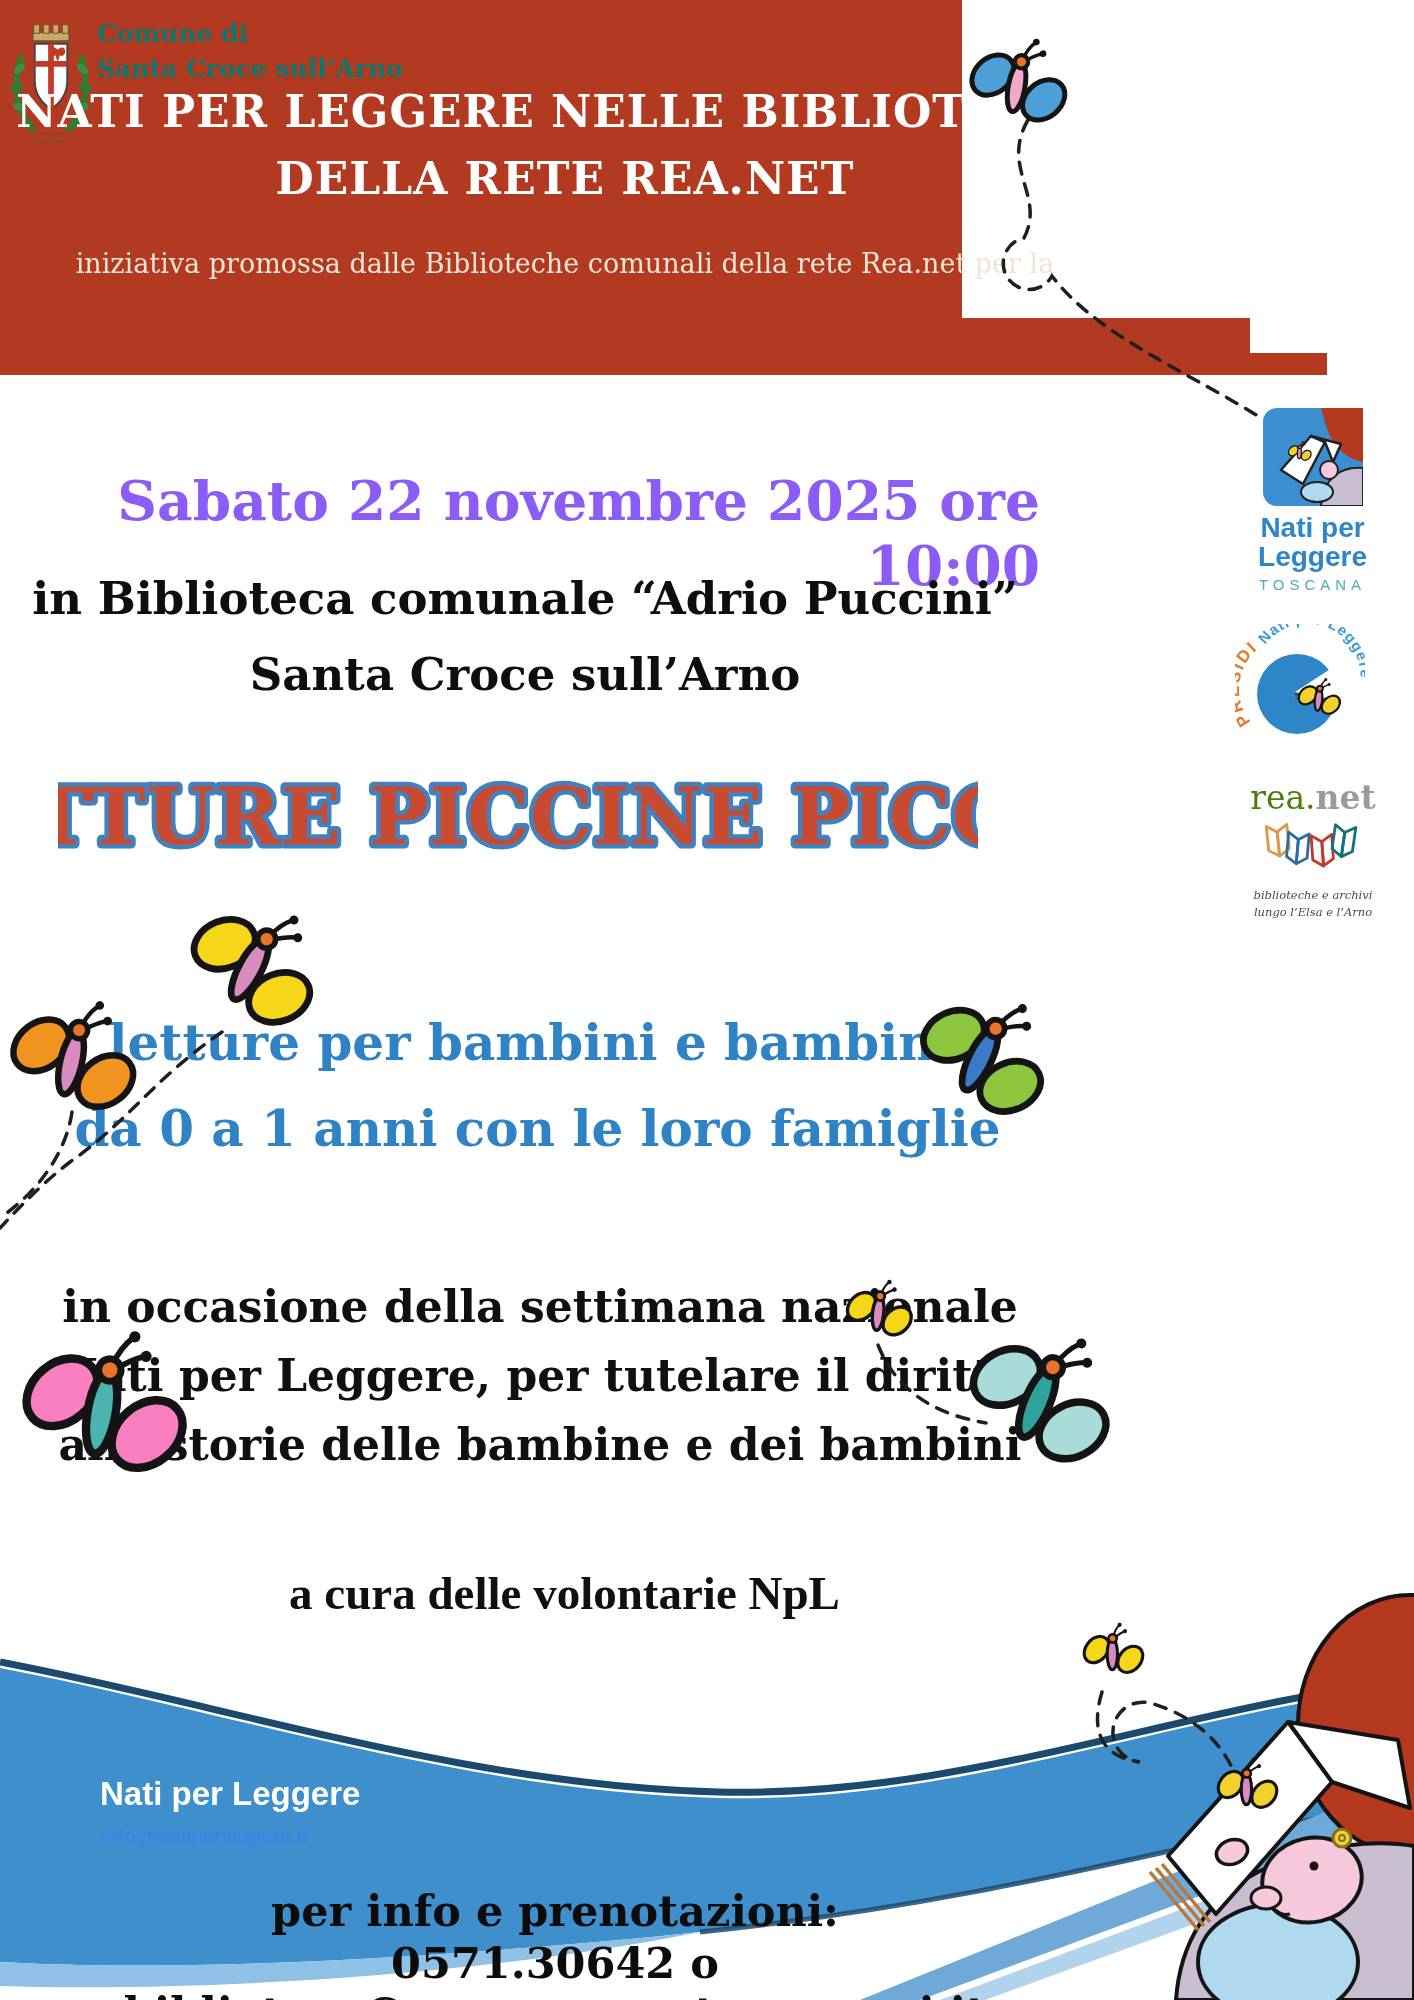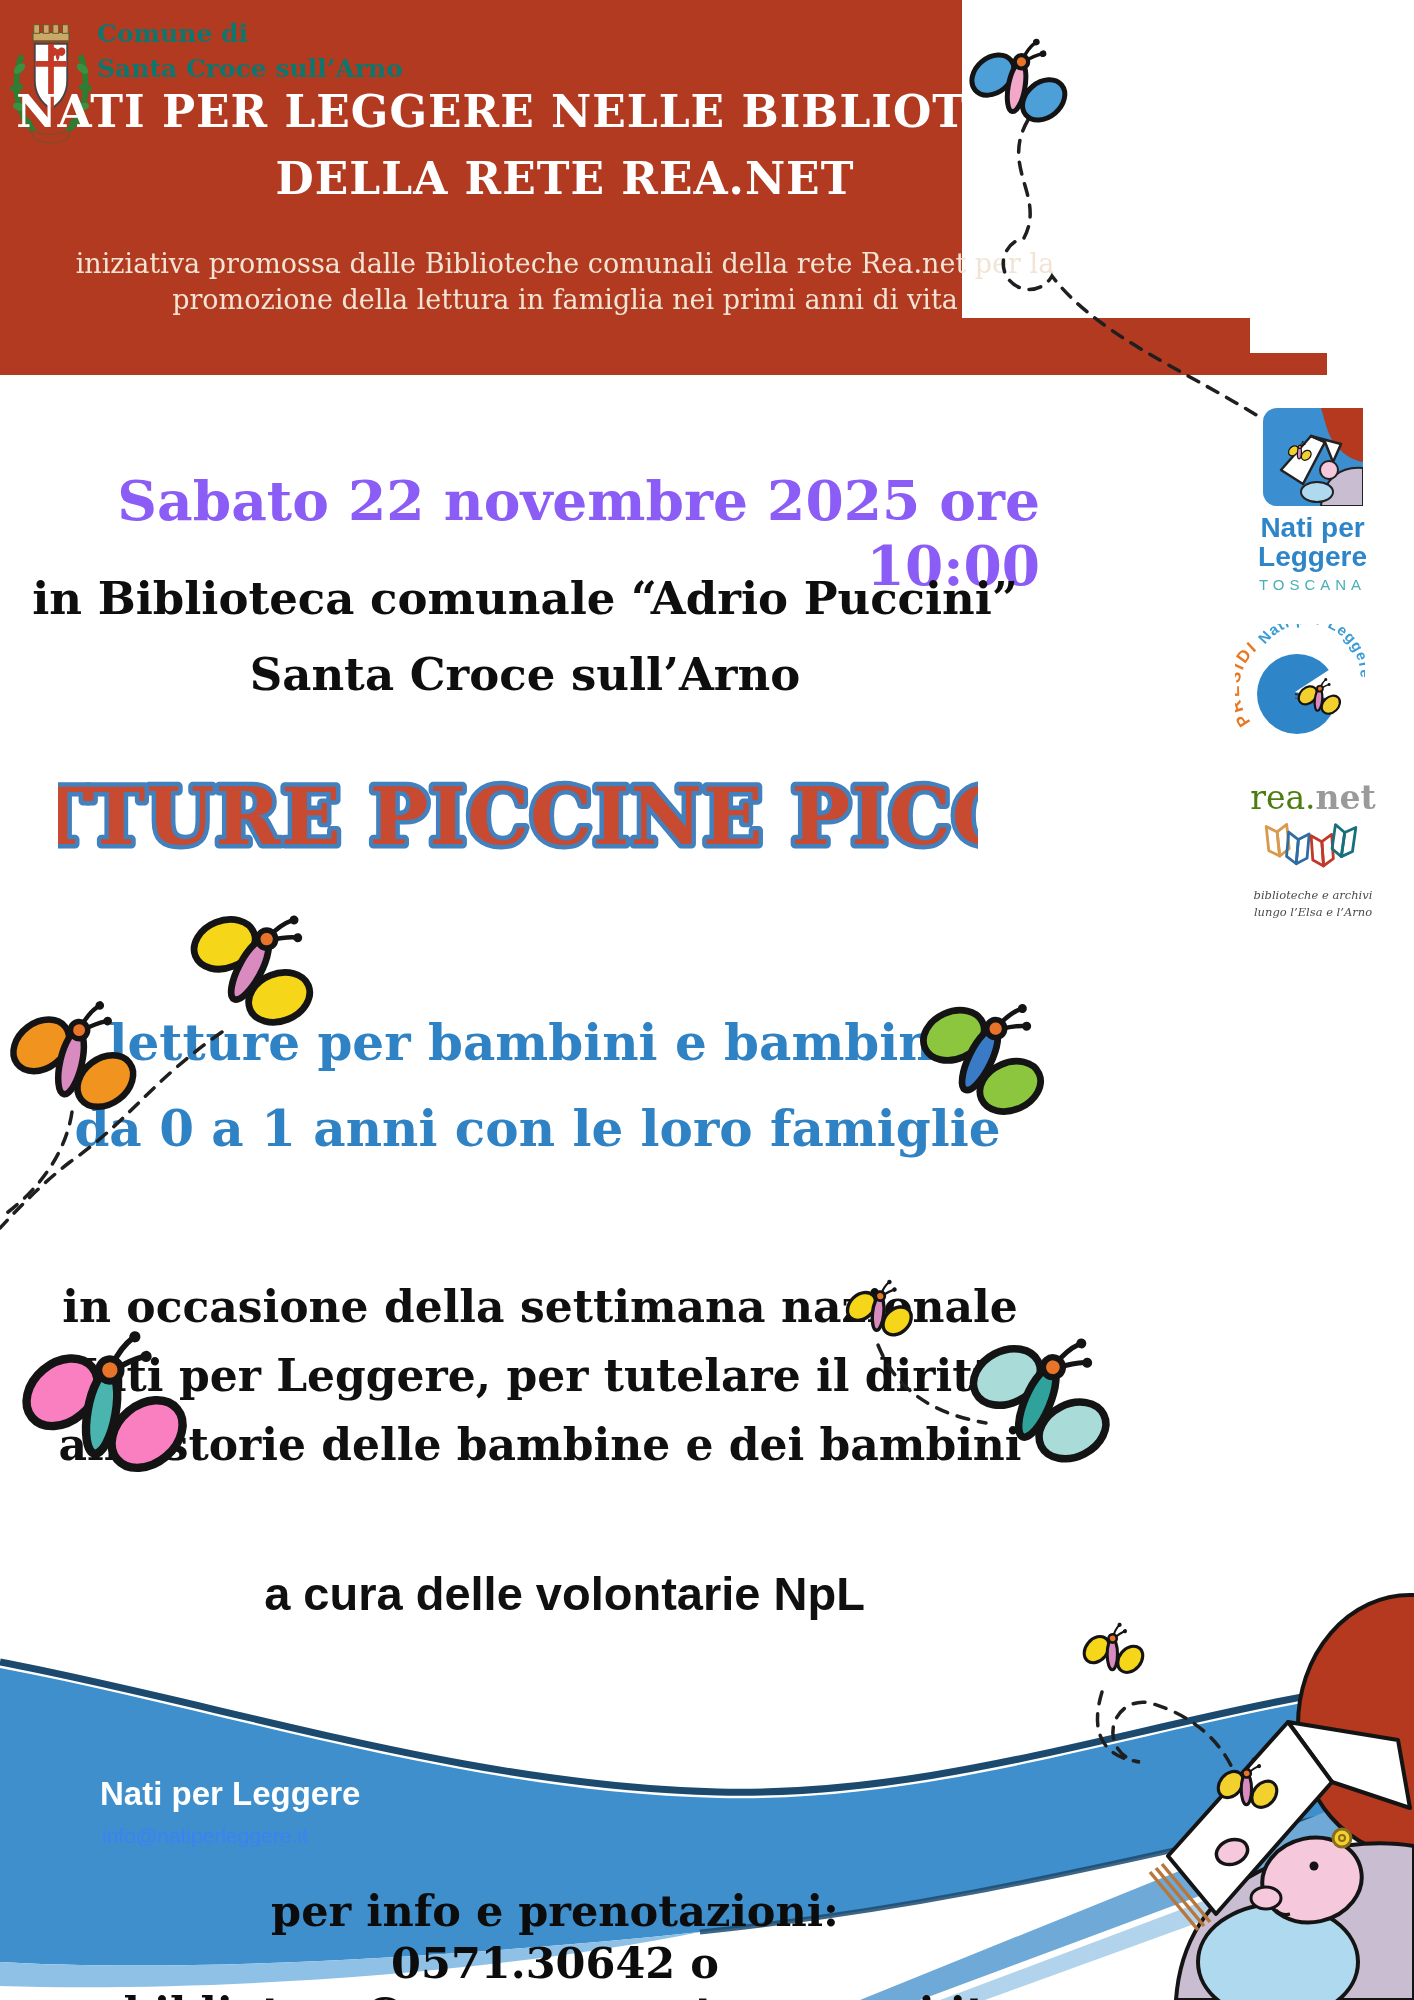"promozione della lettura in famiglia" div { html: <div>promozione della lettura in famiglia nei primi anni di vita</div> -> none }
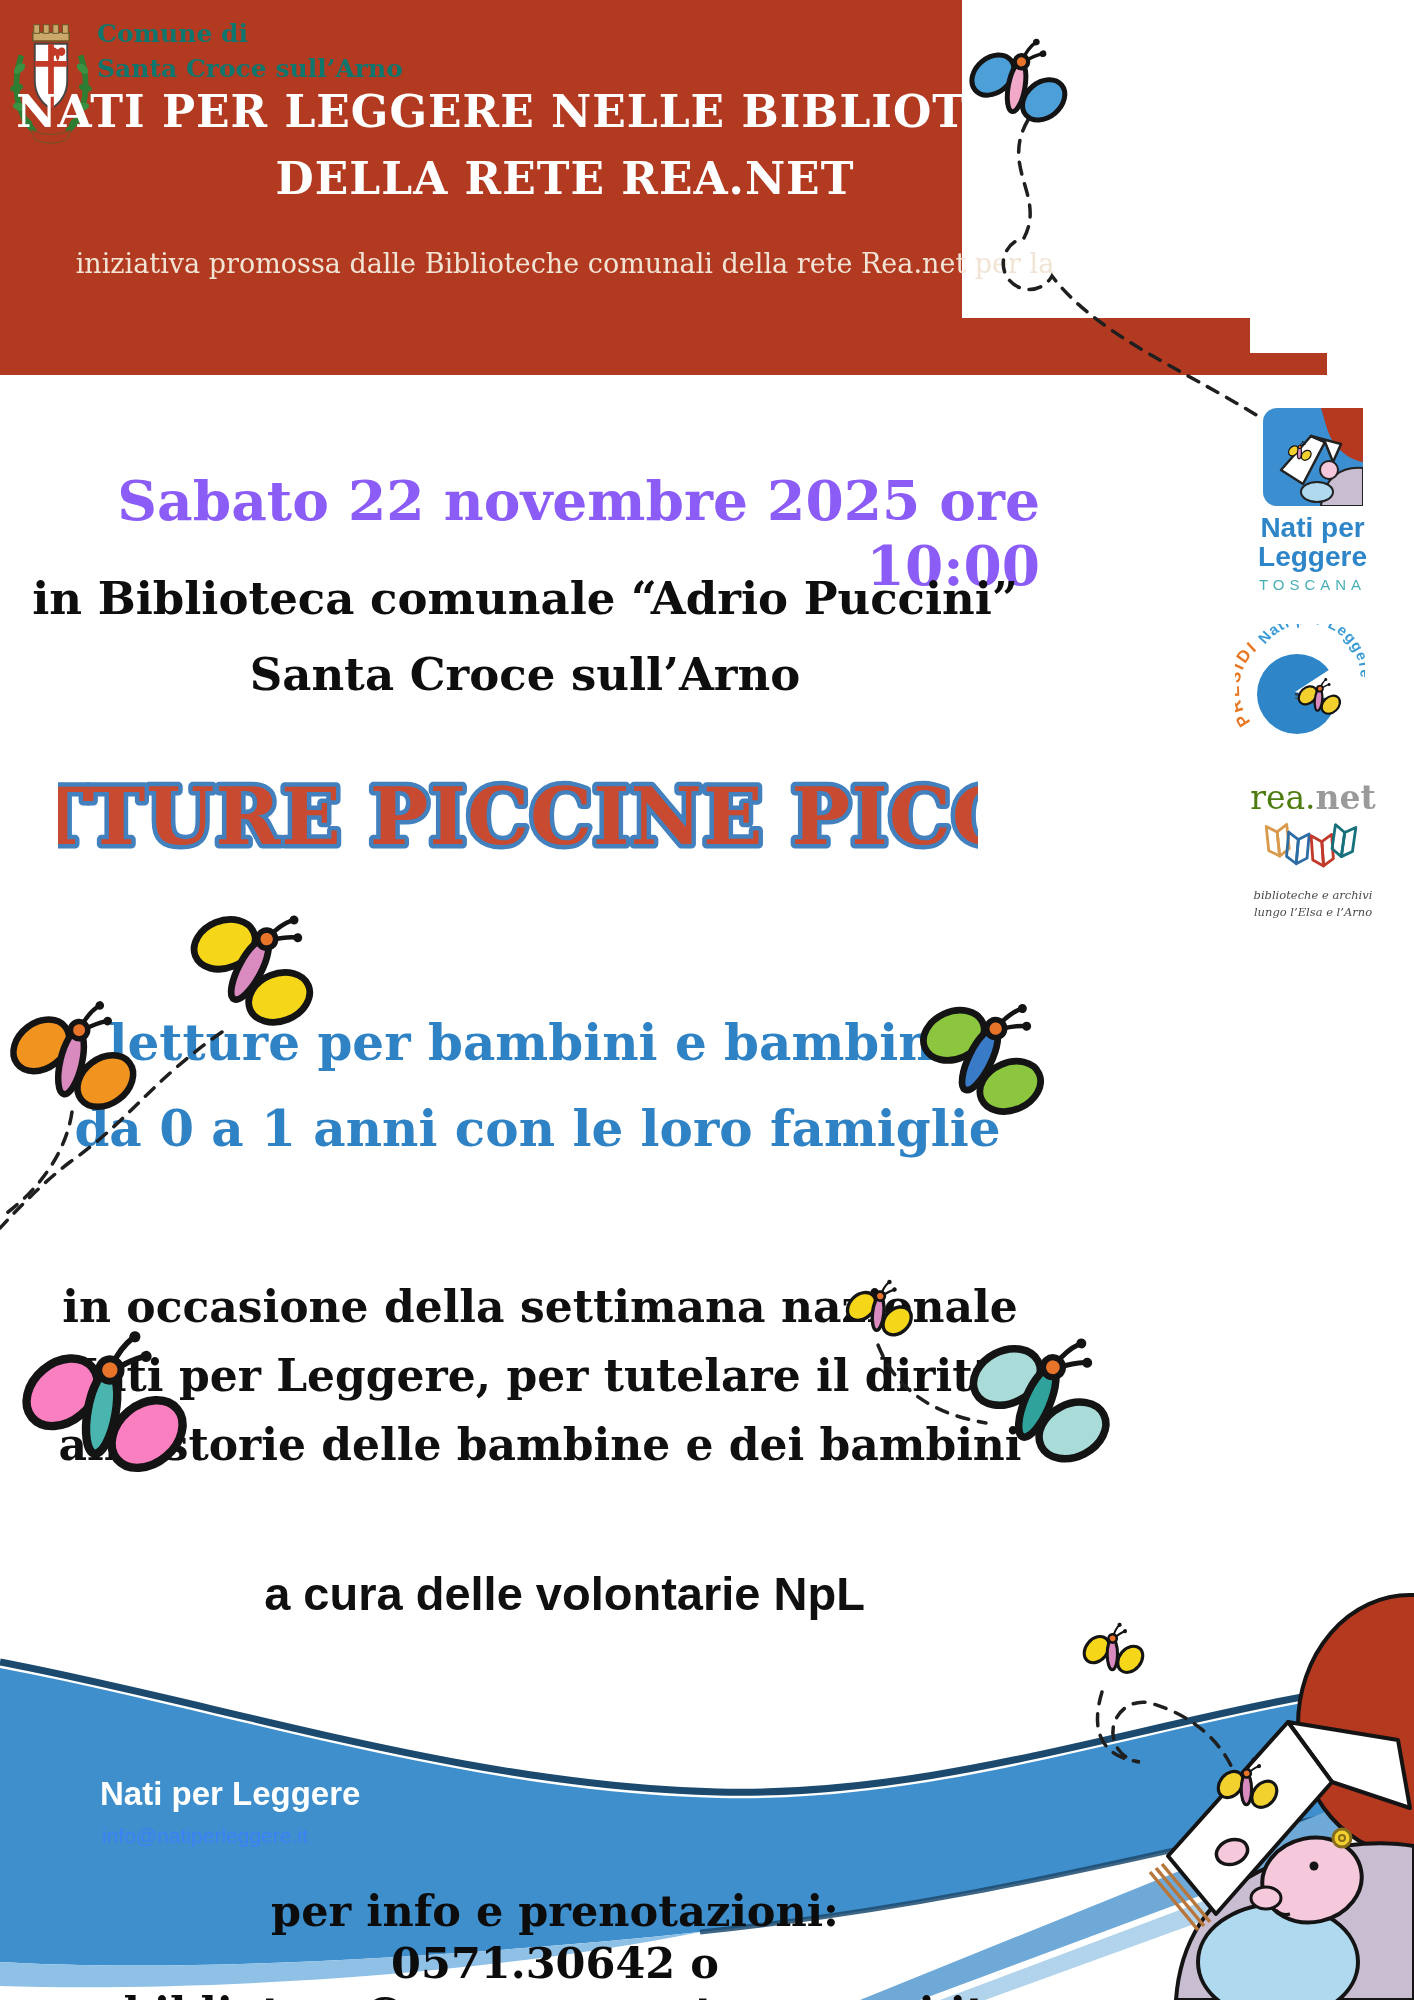"a cura delle volontarie NpL" .organizer { font-family: Liberation Sans, sans-serif -> Liberation Serif, serif }
